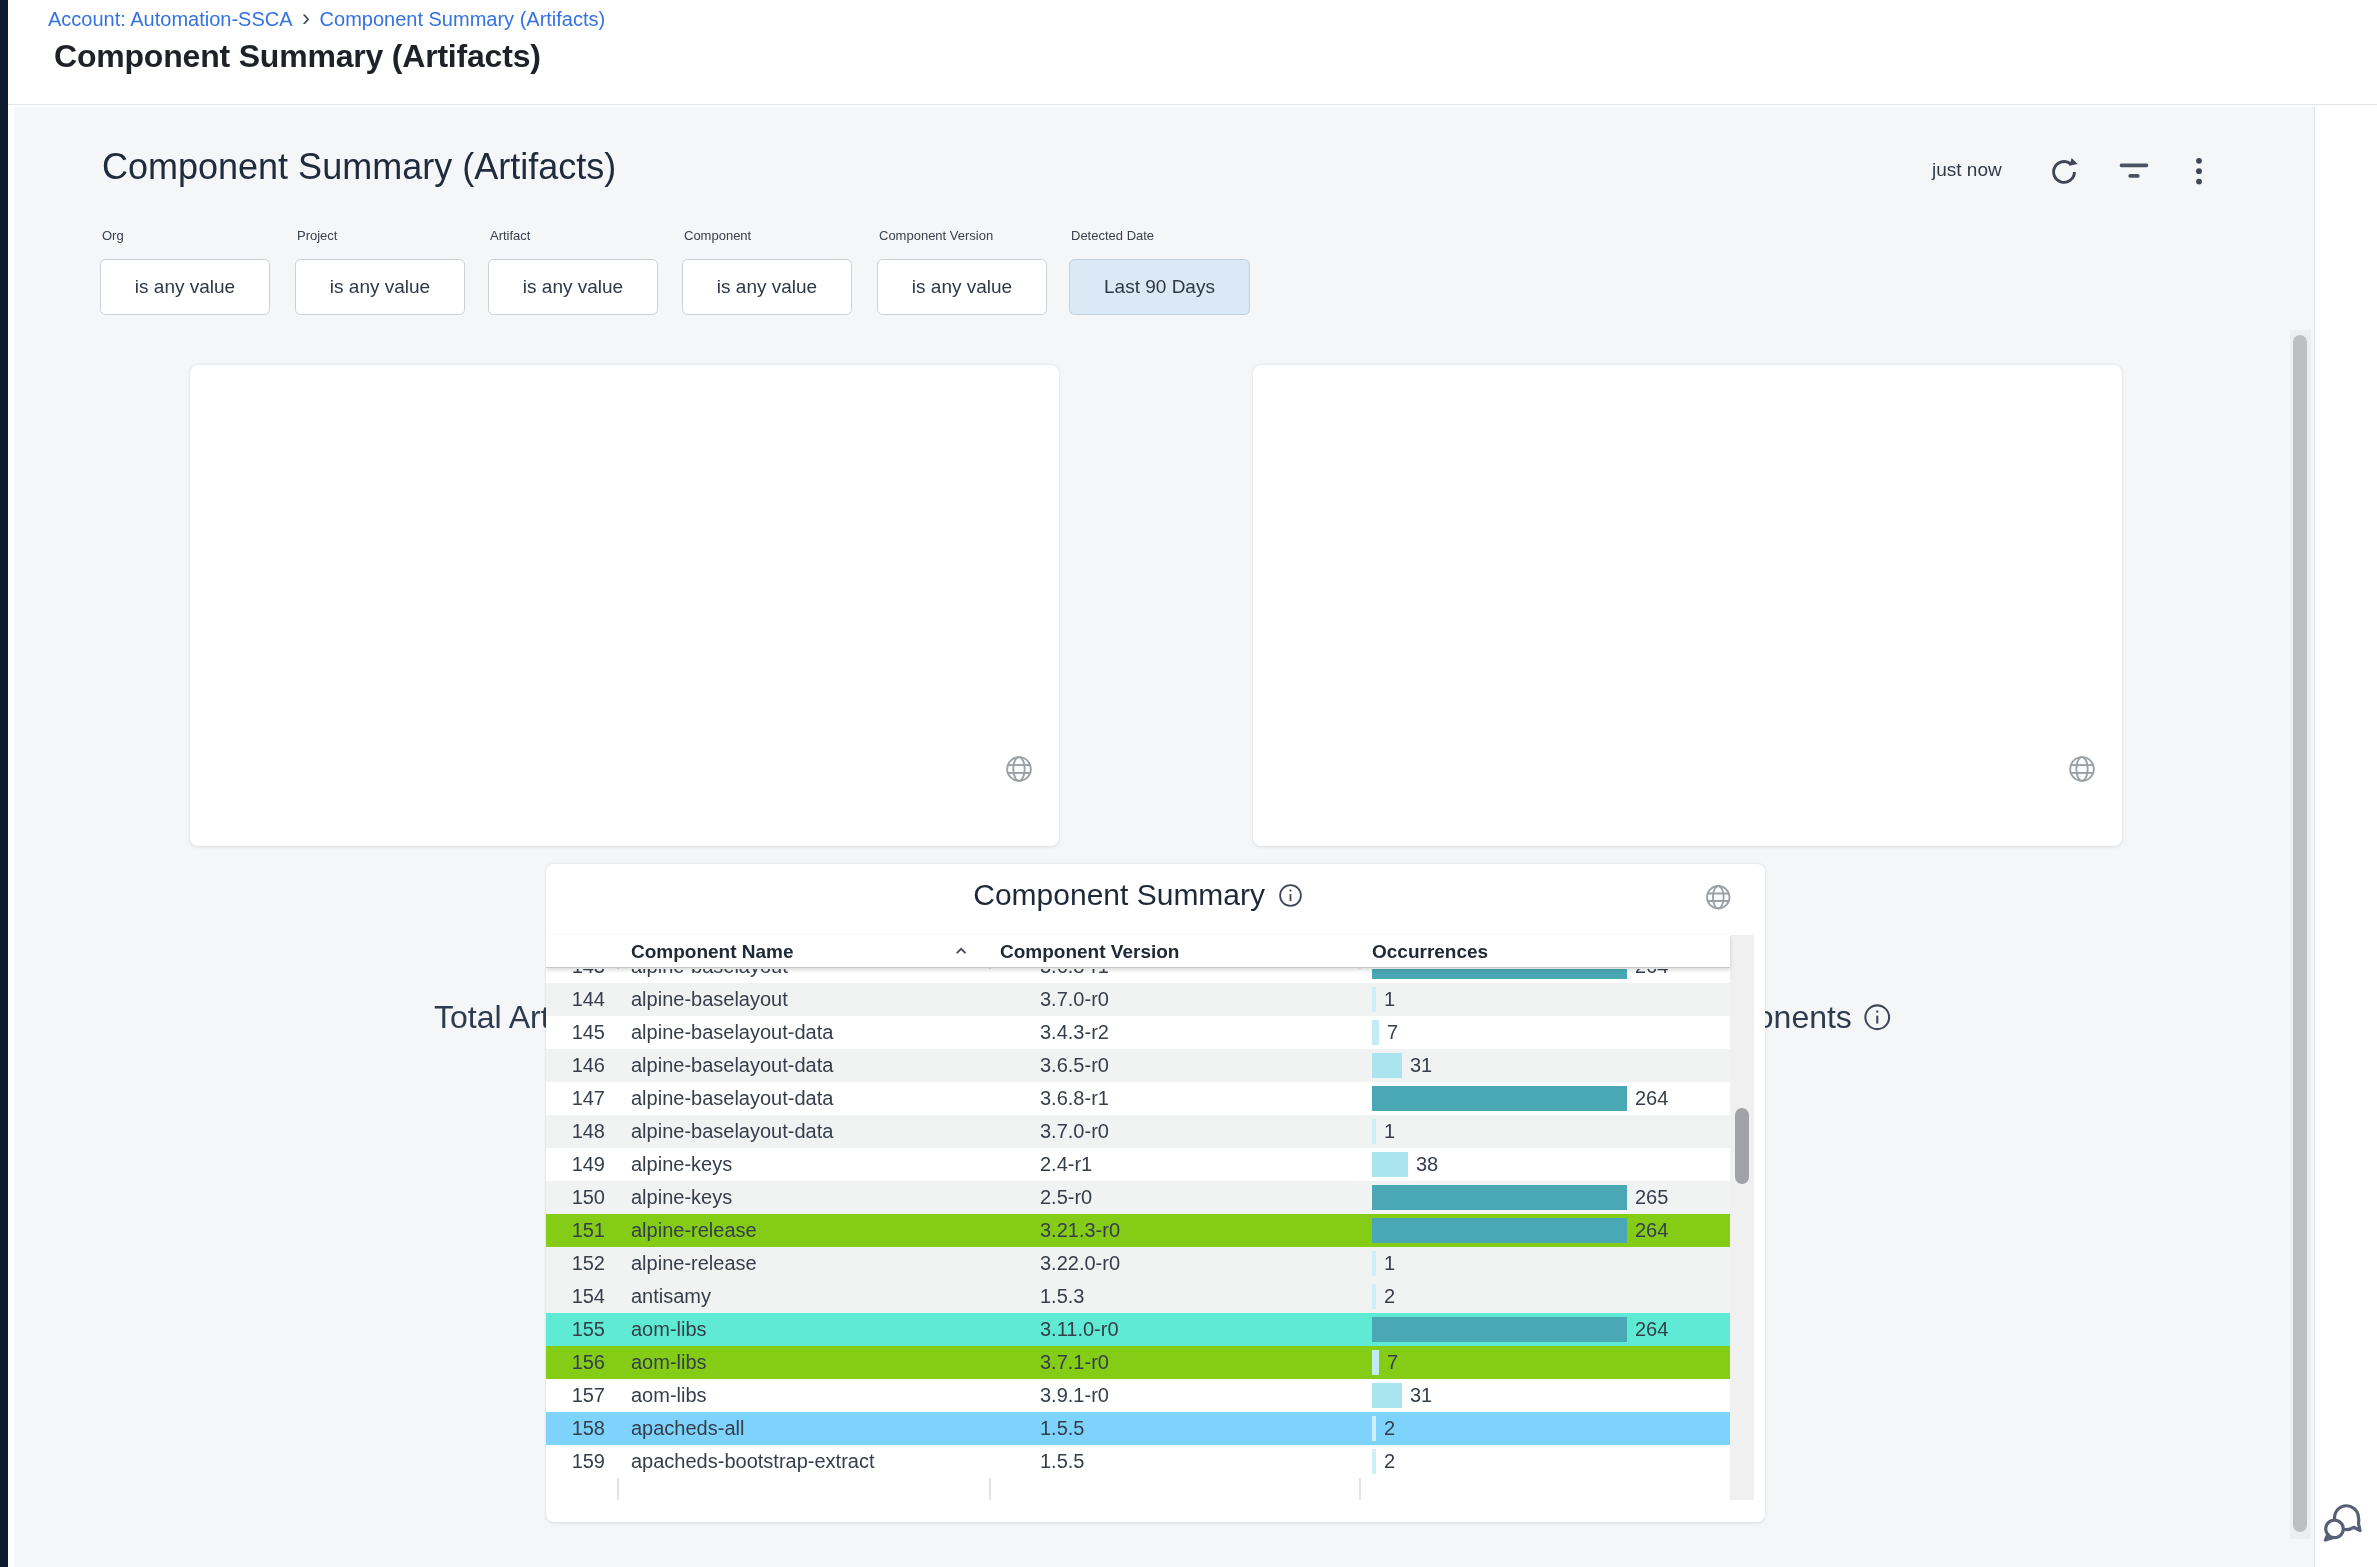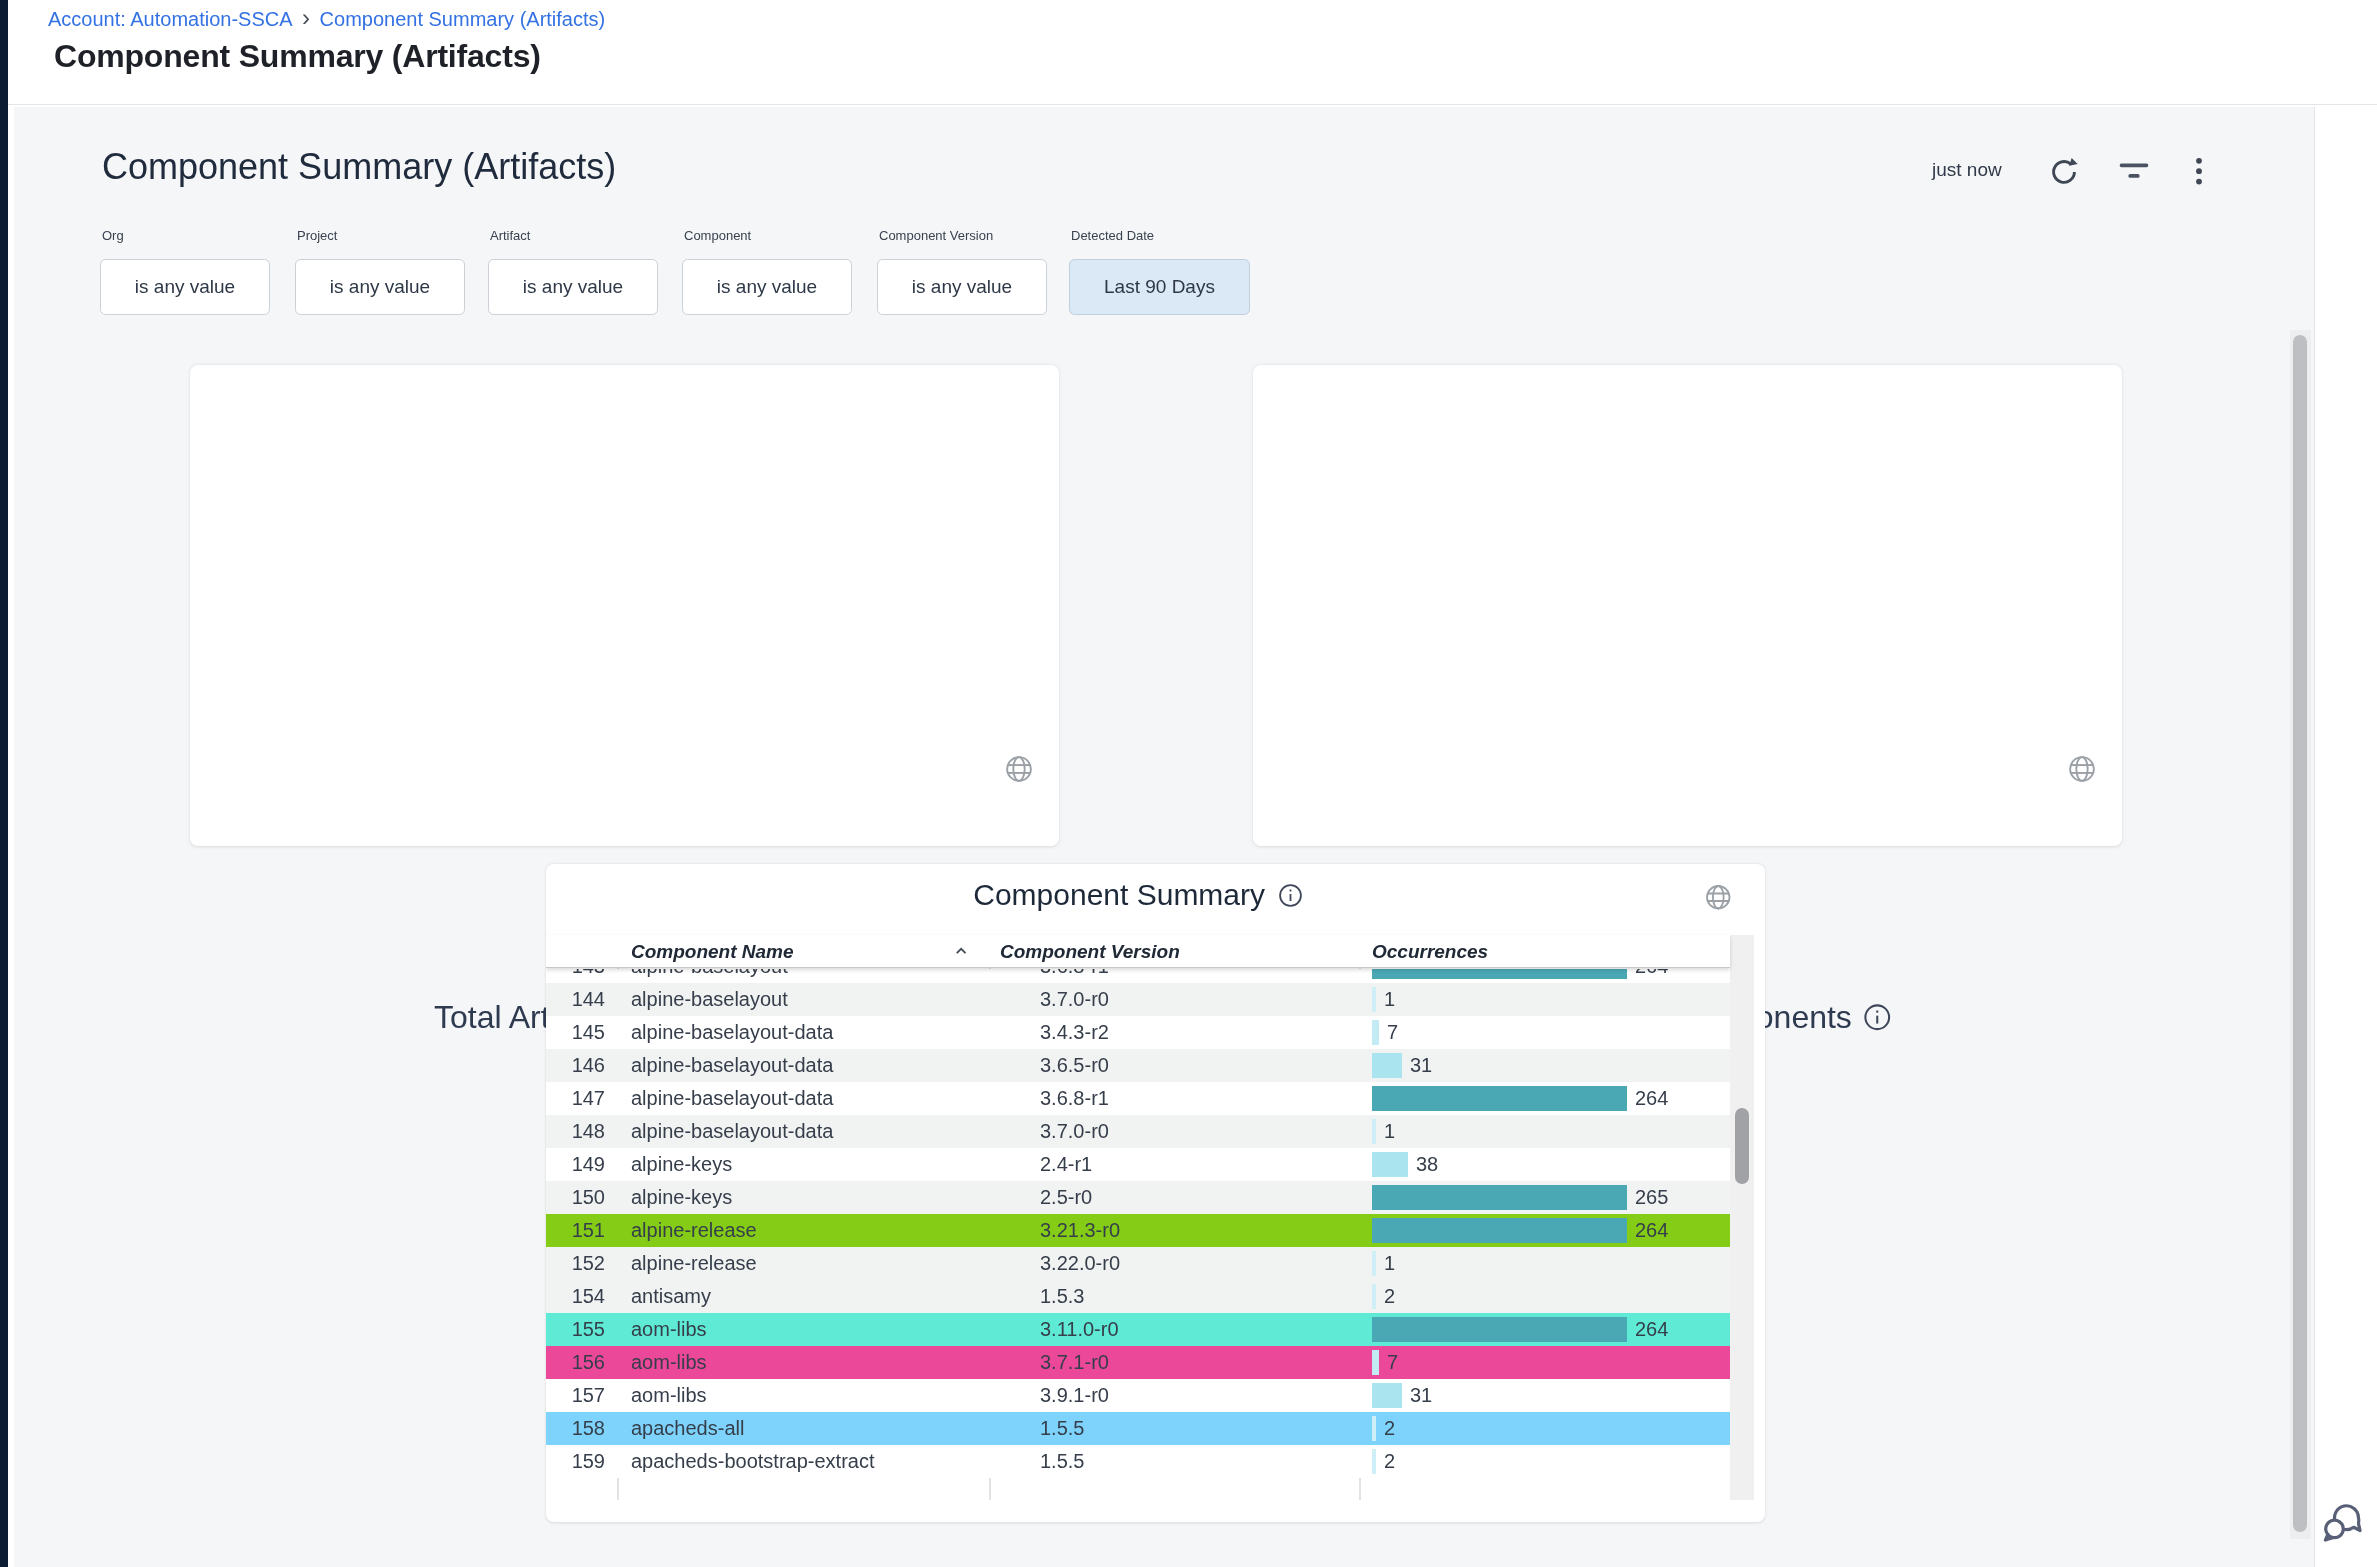"Component Name" #tbl-header { font-style: italic -> none }
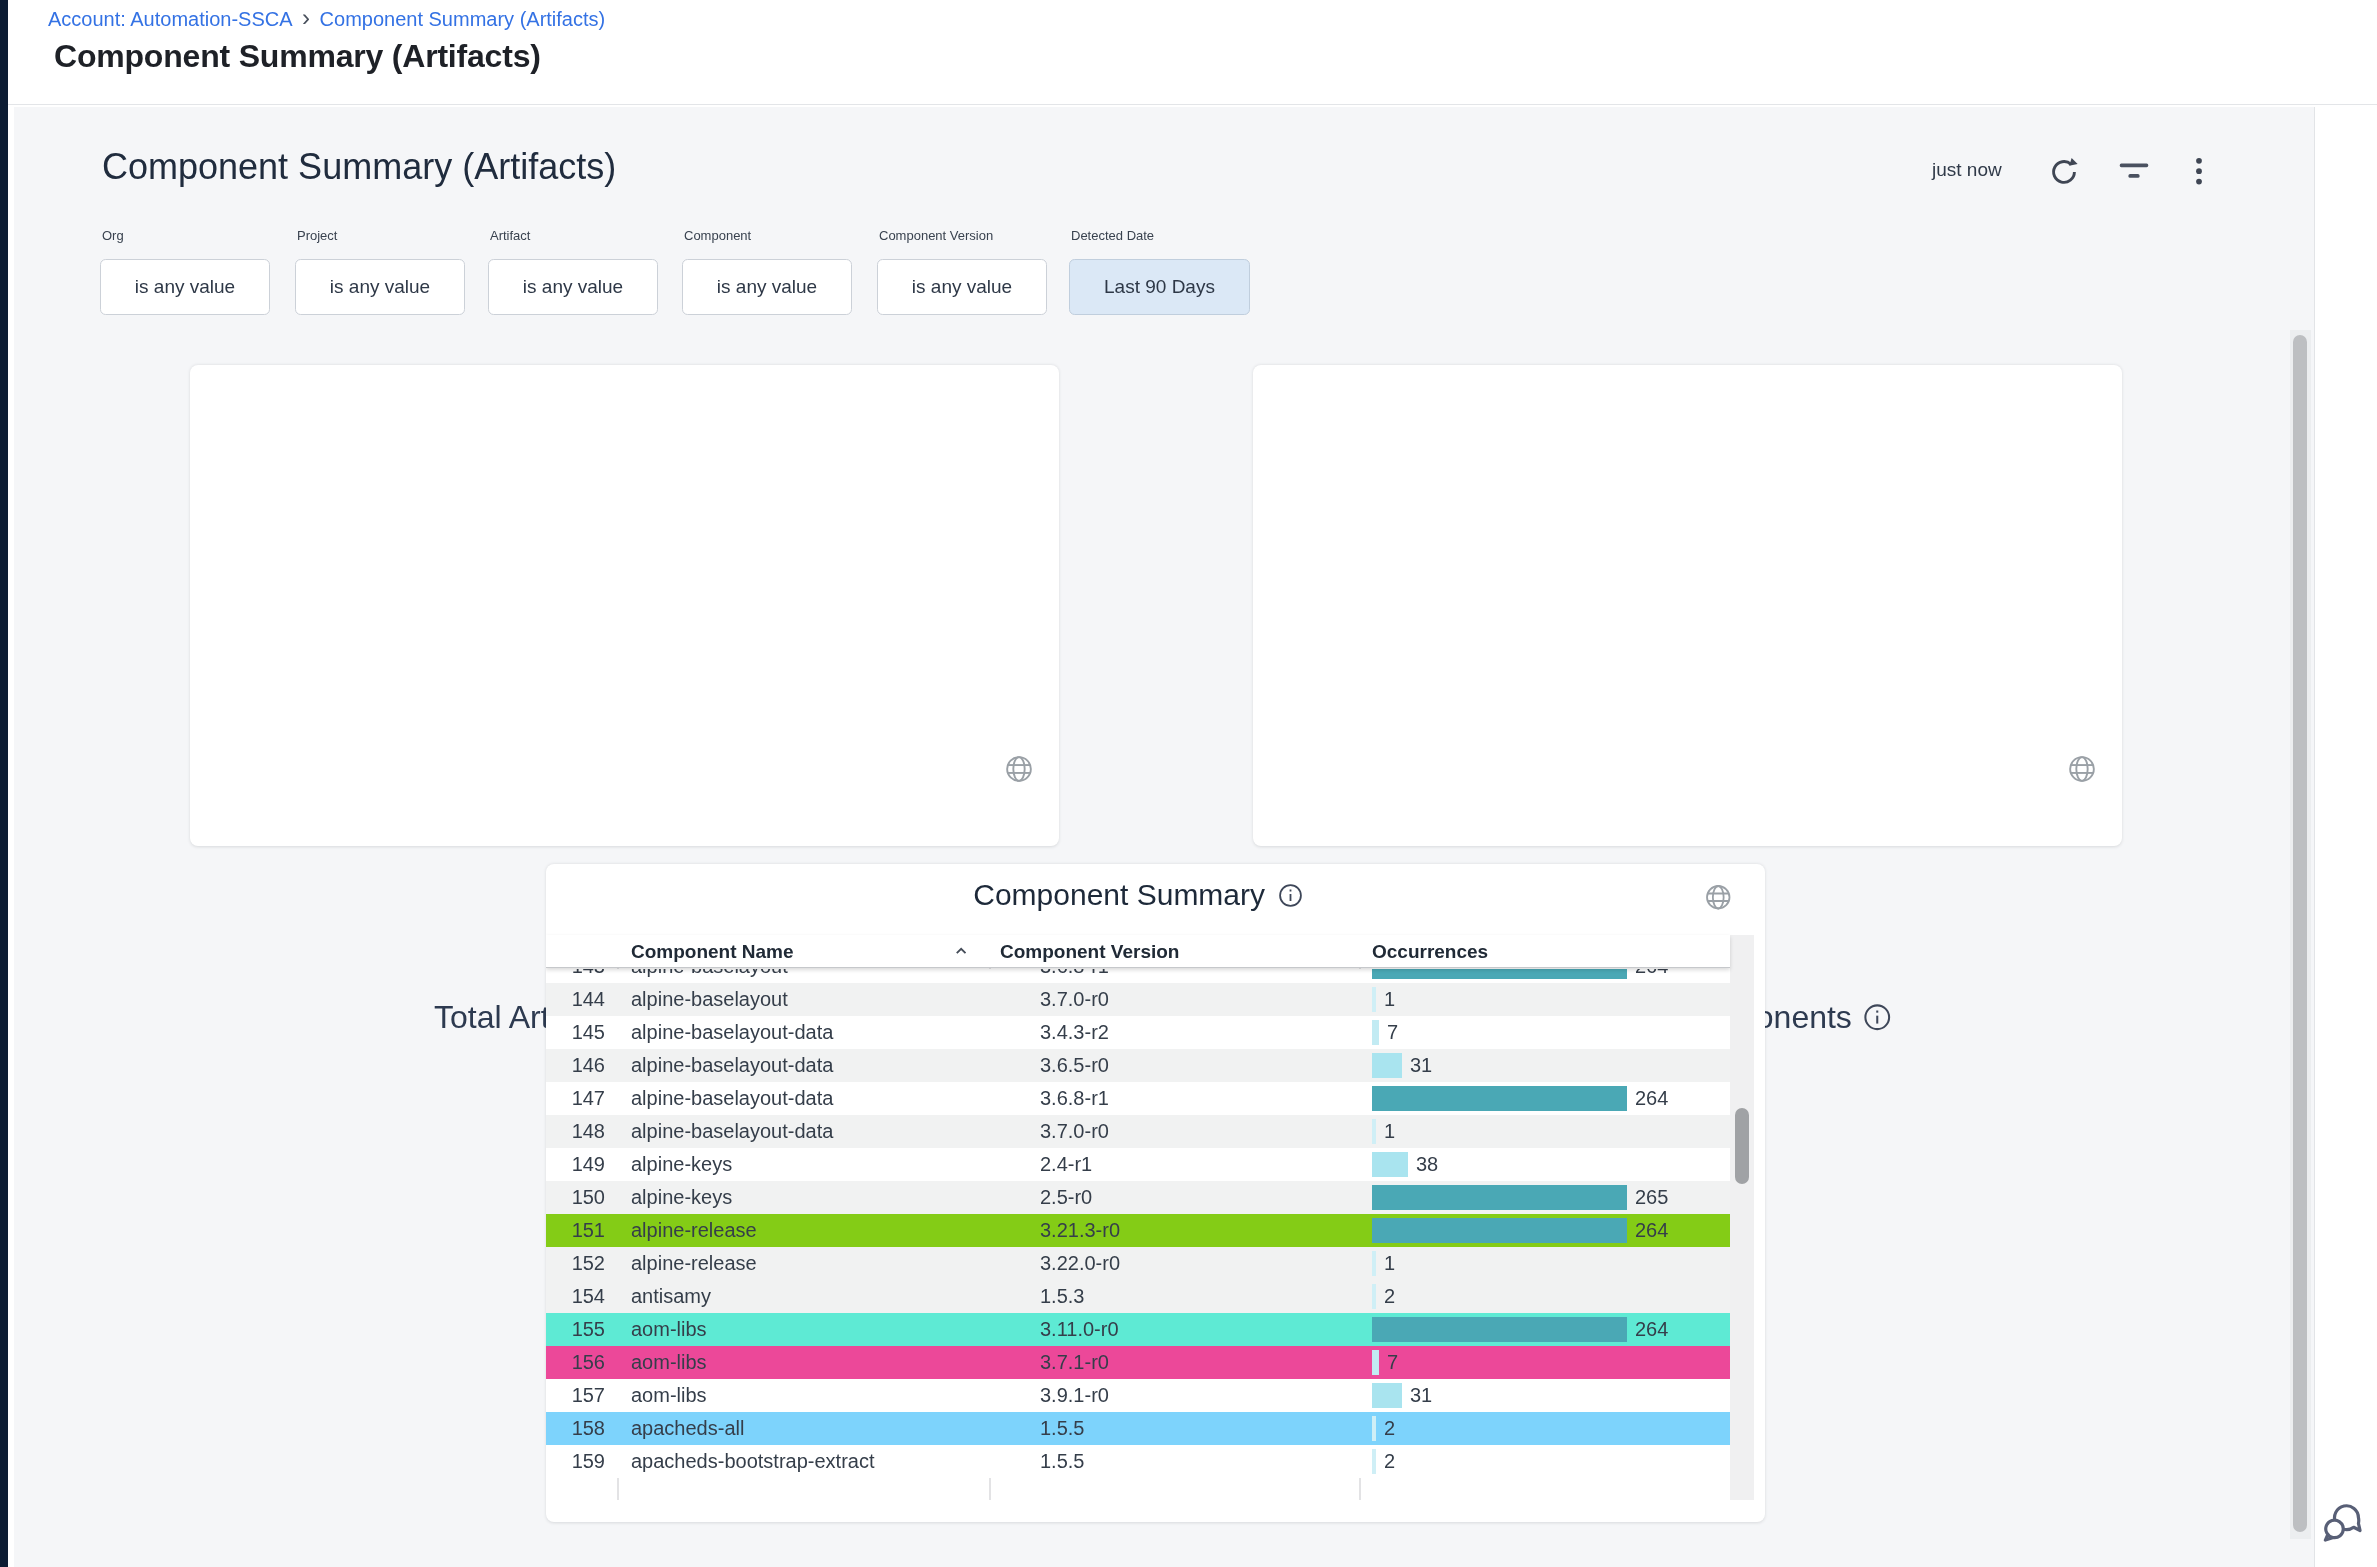"156" div.trow { background: #ec4899 -> #84cc16 }
